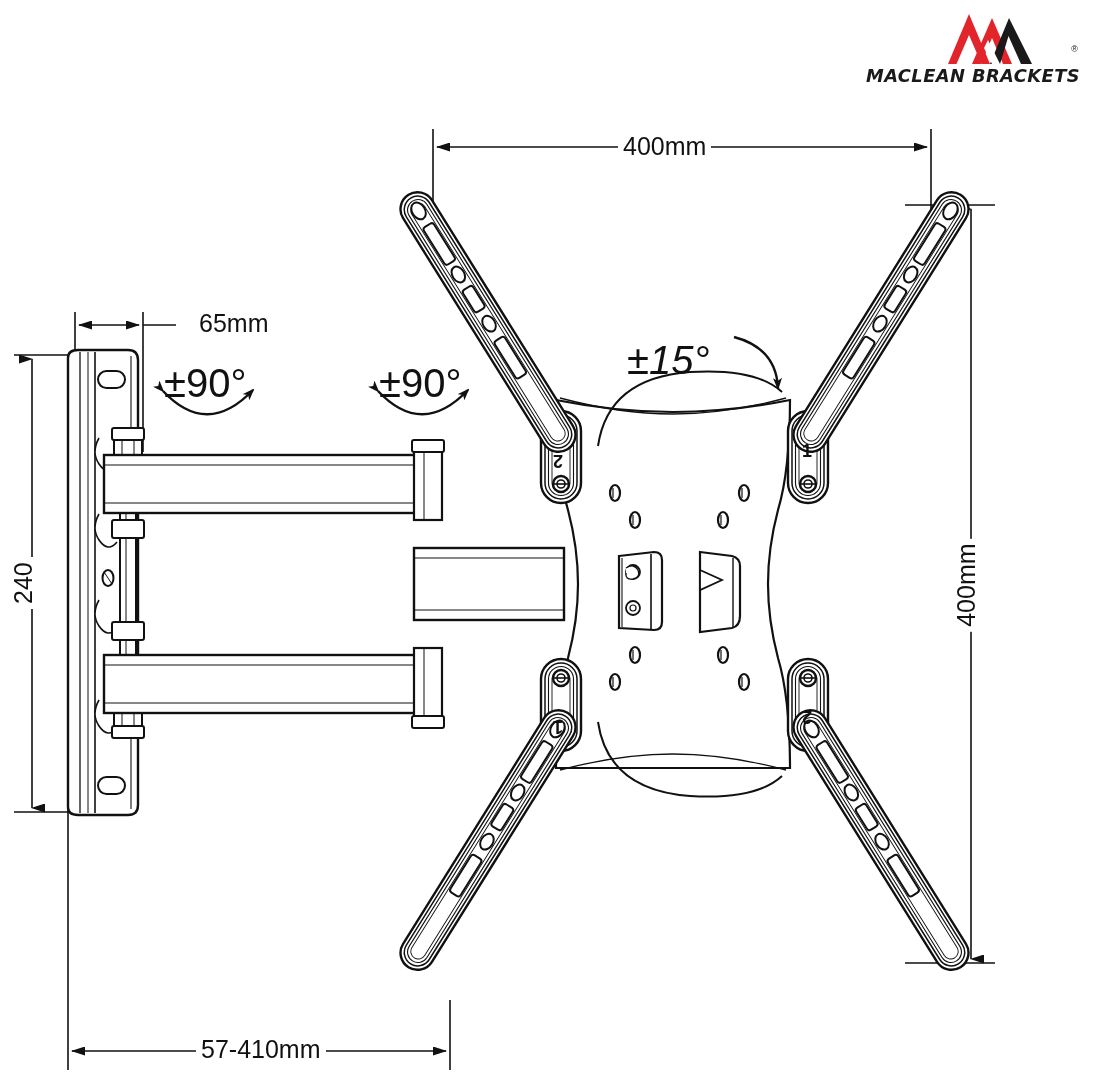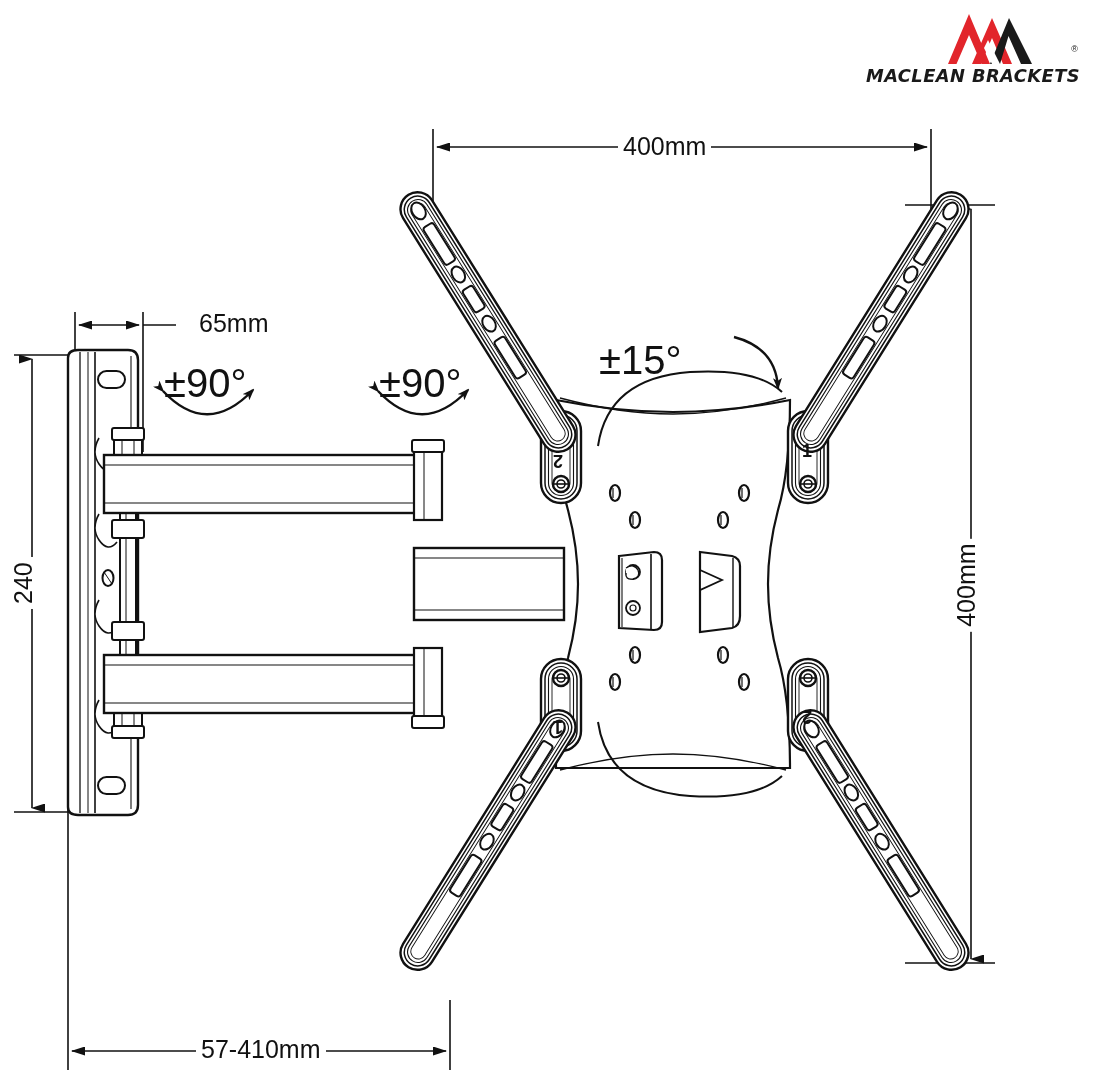"±15°" div.ang-label { font-style: none -> italic; left: 599px -> 627px }
